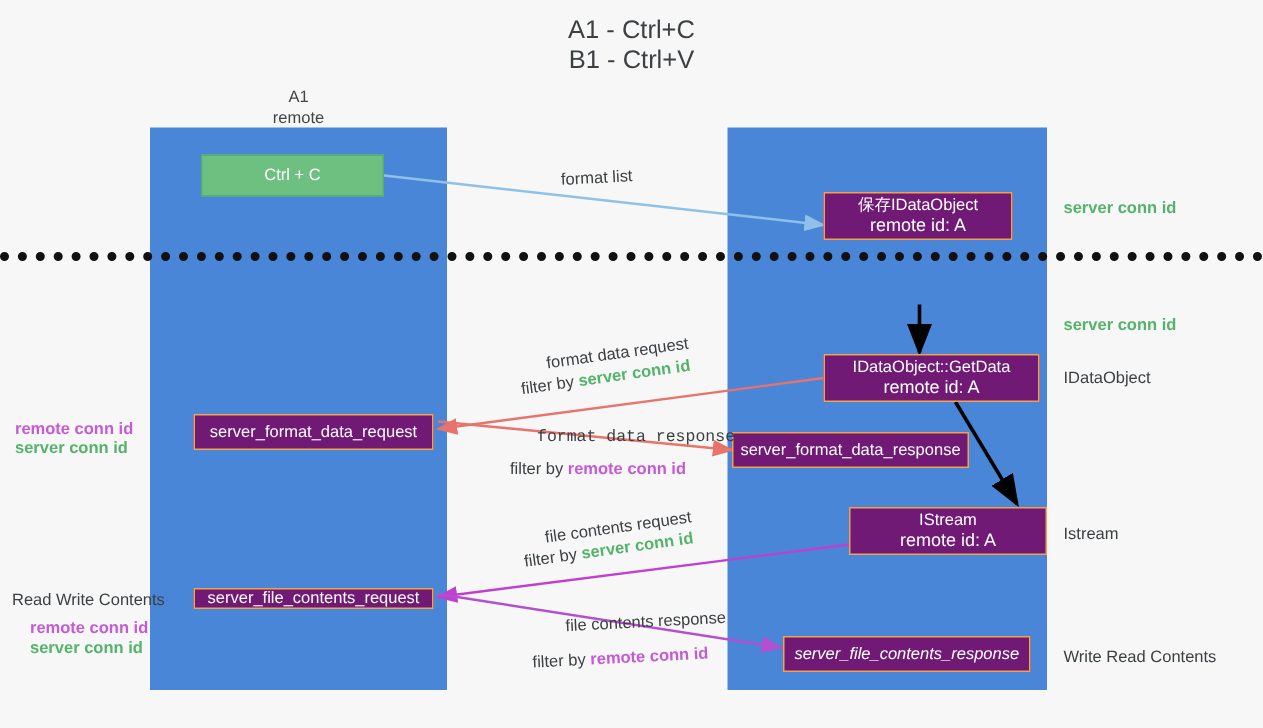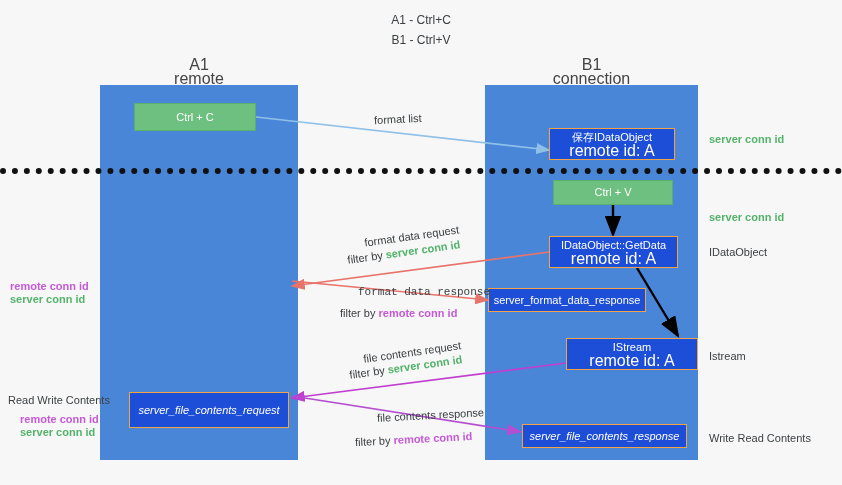"A1 - Ctrl+C" .title { font-size: 12px -> 17px }
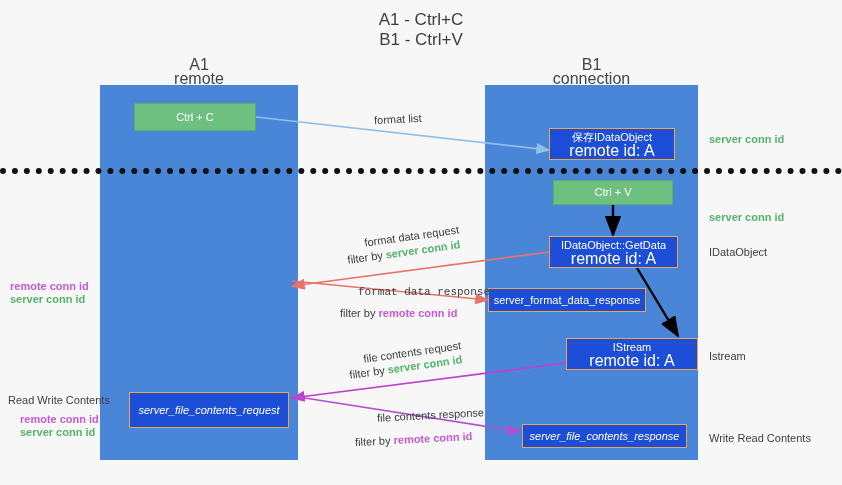"A1" .col-head { font-size: 16px -> 11px }
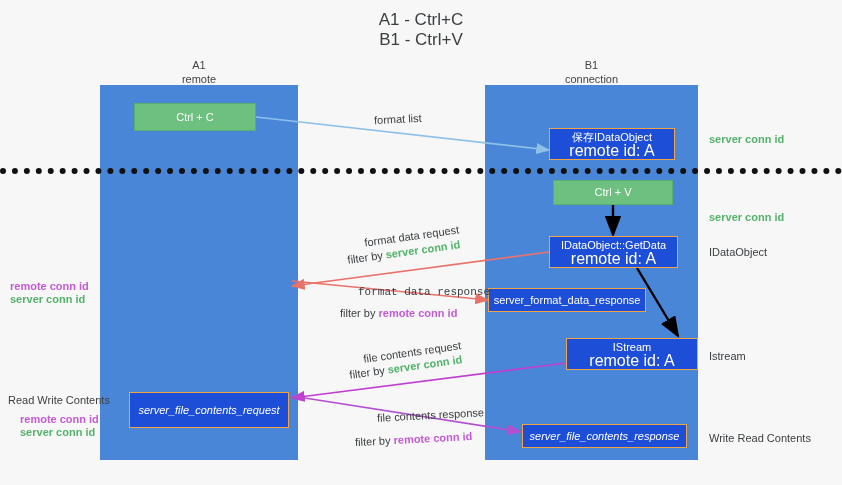"B1" div.col-head { html: <div> <span>B1</span> <span>connection</span> </div> -> none }
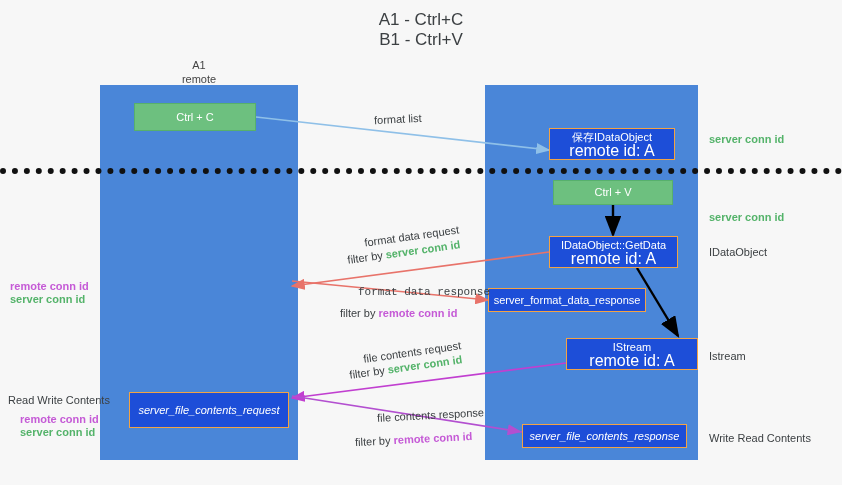"保存IDataObject" .box-orange { background: #1d4ed8 -> #701a75 }
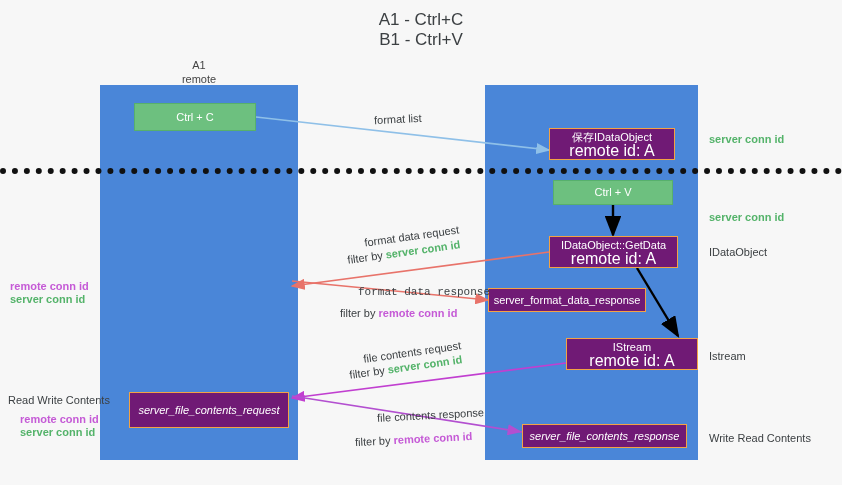"remote id: A" .box .l2 { font-size: 16px -> 12px }
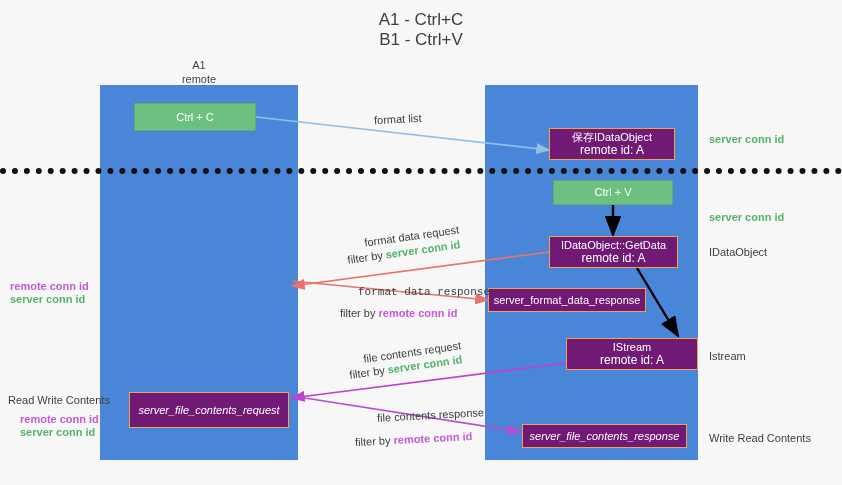"Ctrl + V" div.box { html: <div> <div>Ctrl + V</div> </div> -> none }
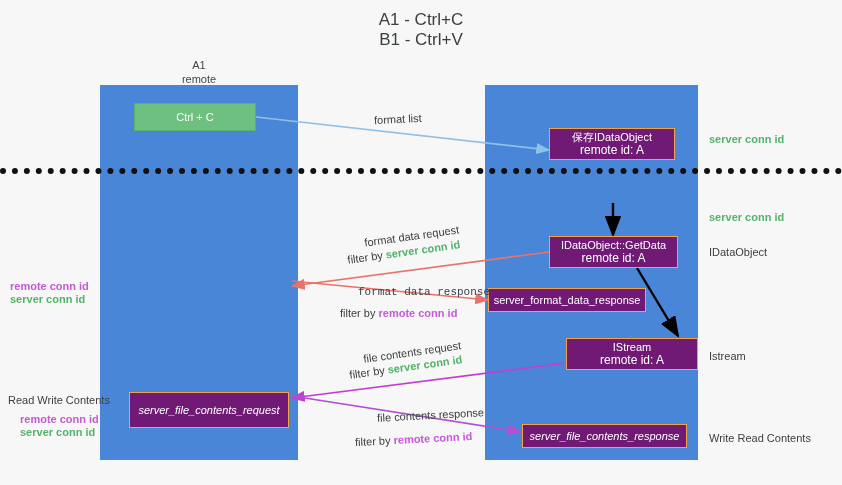"IDataObject::GetData" div.box { width: 129px -> 144px }
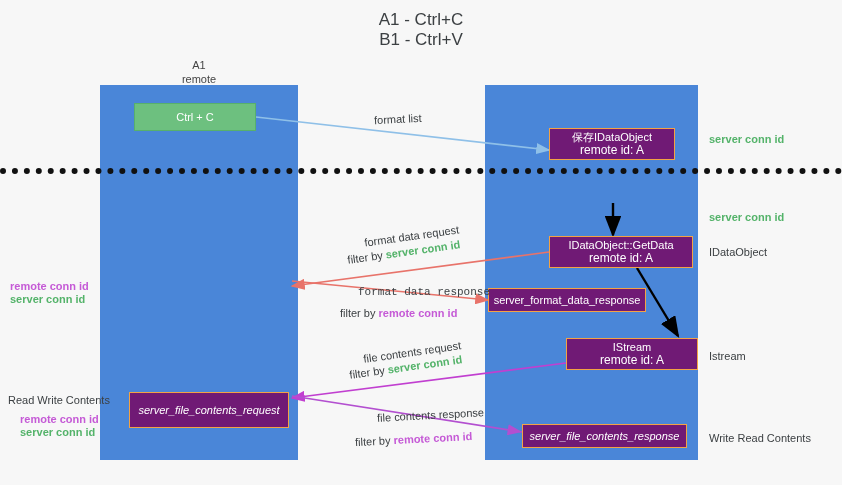"server_format_data_request" div.box { html: none -> <div> <div>server_format_data_request</div> </div> }
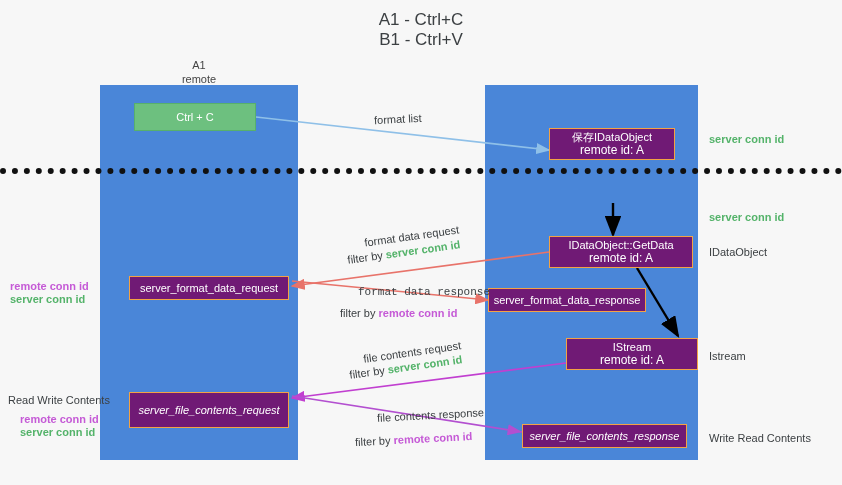"server_file_contents_request" div.box { font-style: italic -> none; height: 36px -> 14px }
